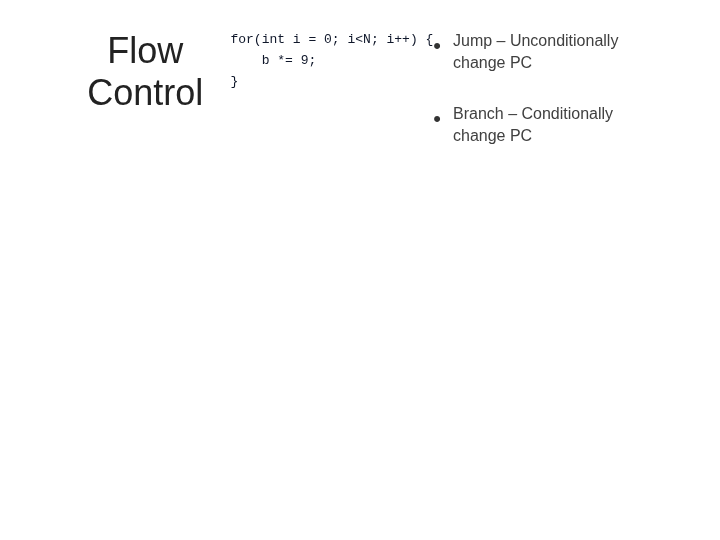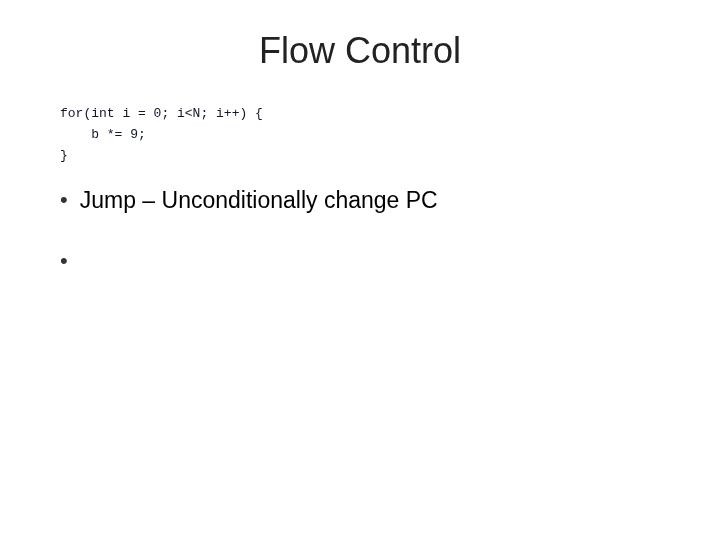"Flow Control" .slide { flex-direction: column -> row }
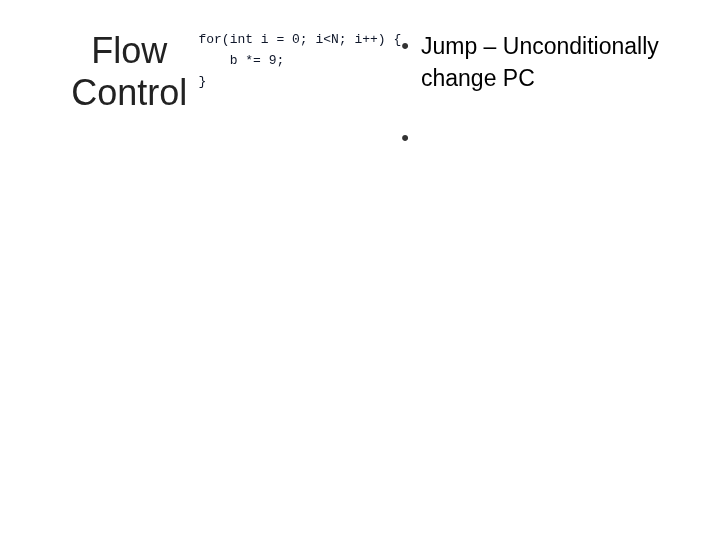"Jump – Unconditionally change PC" .bullet-text { color: #000000 -> #404040; font-size: 23px -> 16px }
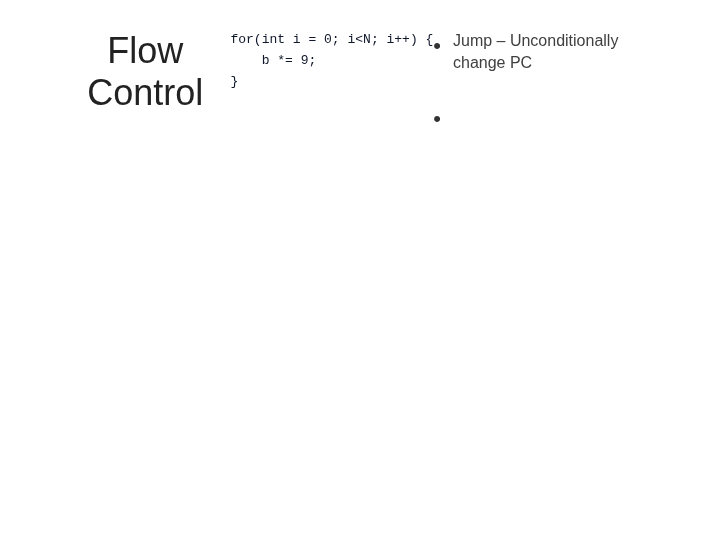"Branch – Conditionally change PC" span.bullet-text { html: none -> <span>Branch – Conditionally change PC</span> }
